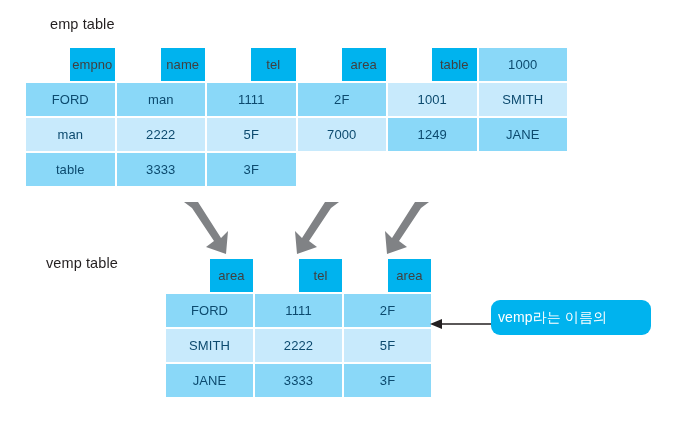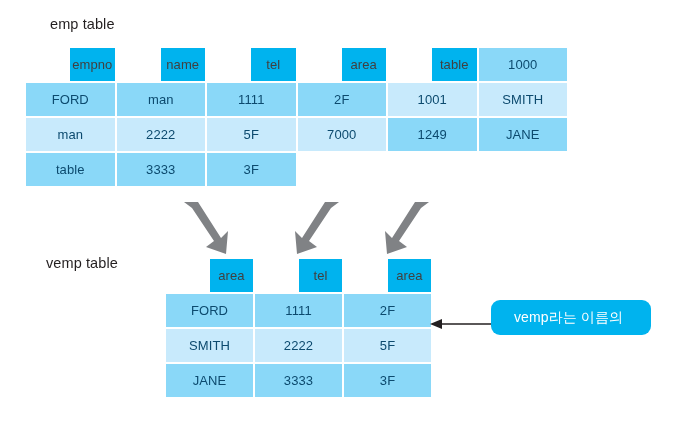"vemp라는 이름의" #callout { padding: 8px 10px 9px 23px -> 8px 10px 9px 7px }
